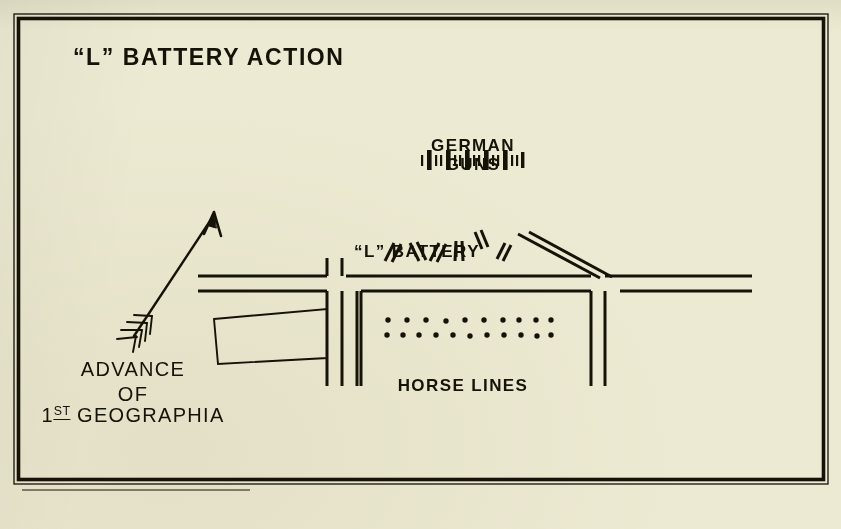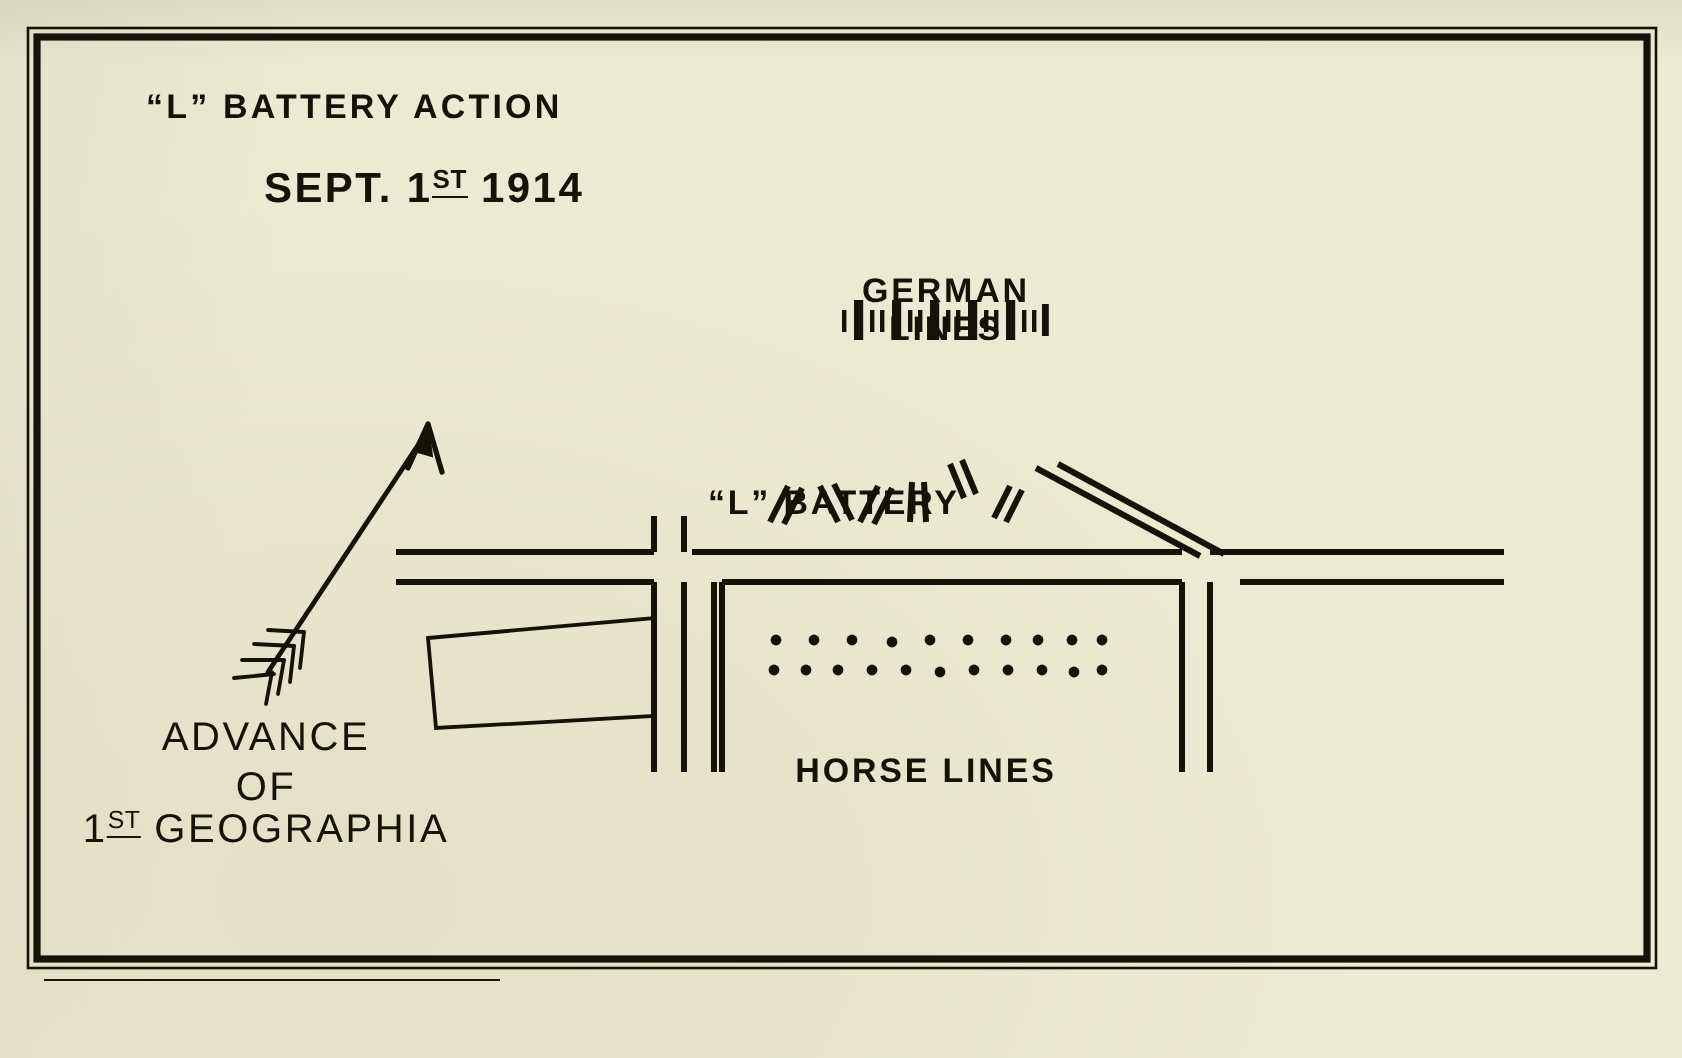"“L” BATTERY ACTION" .title-main { font-size: 17px -> 23px }
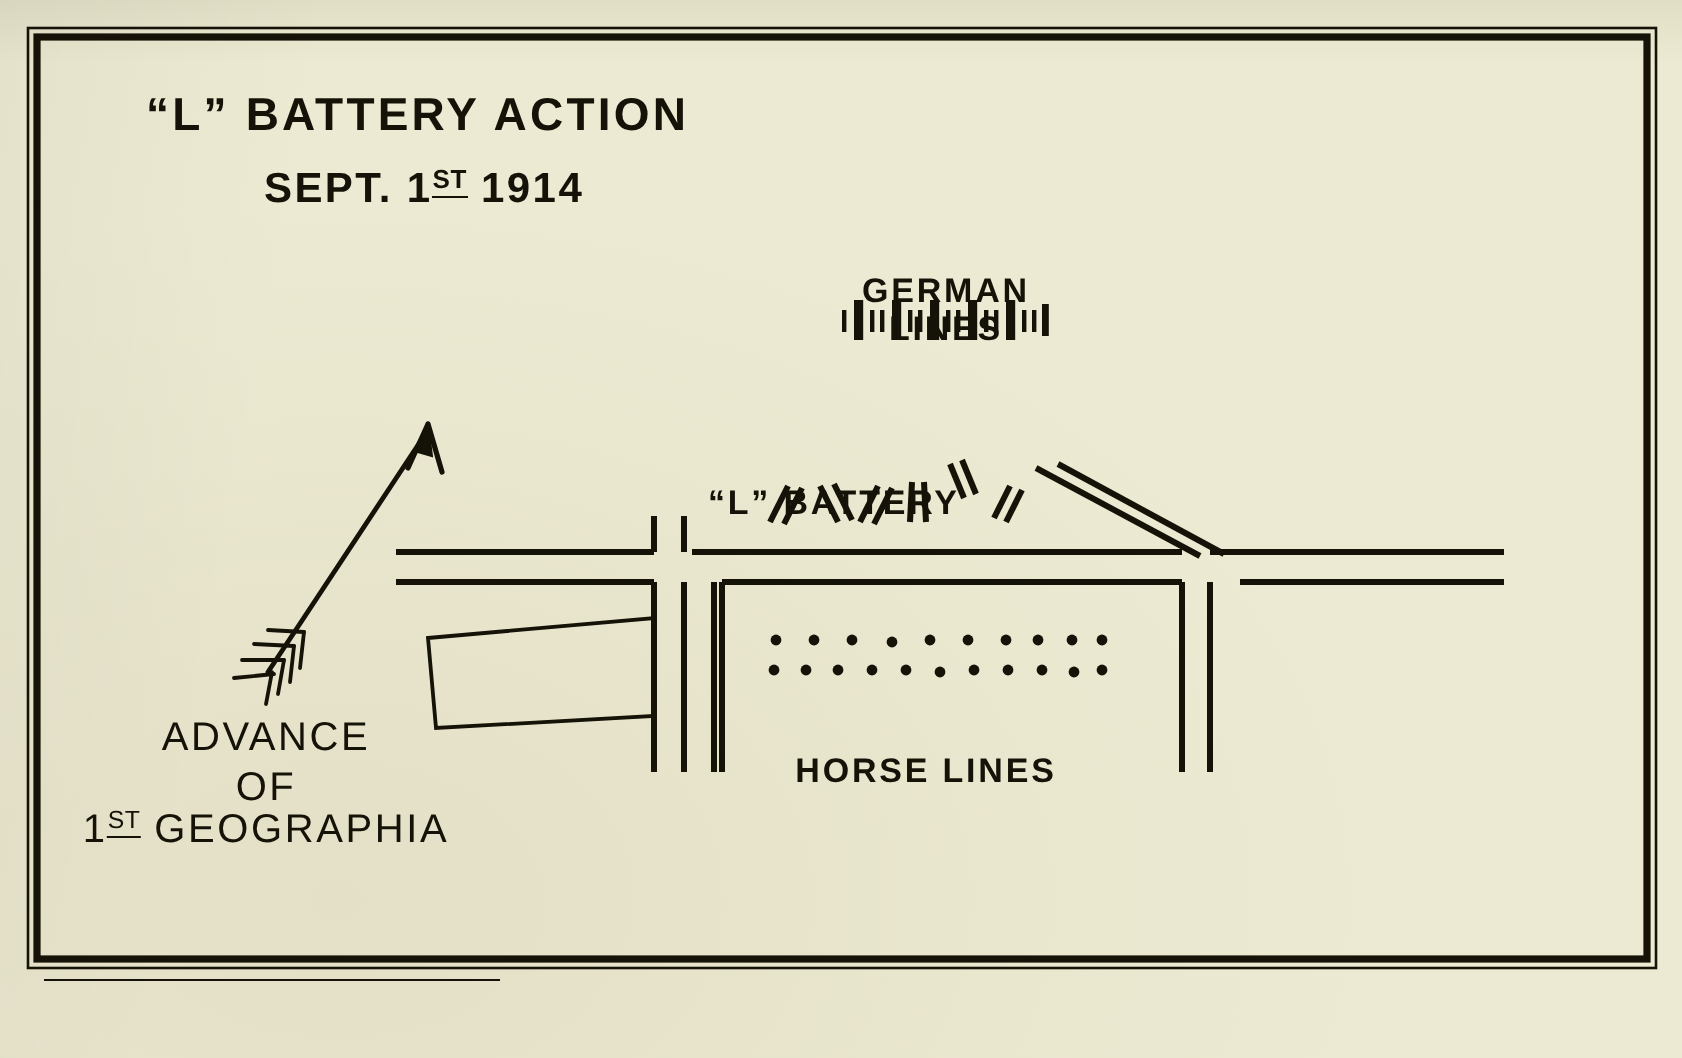"SEPT. 1ST 1914" div.txt { html: <div><span>SEPT. 1</span><span>ST</span><span> 1914</span></div> -> none }
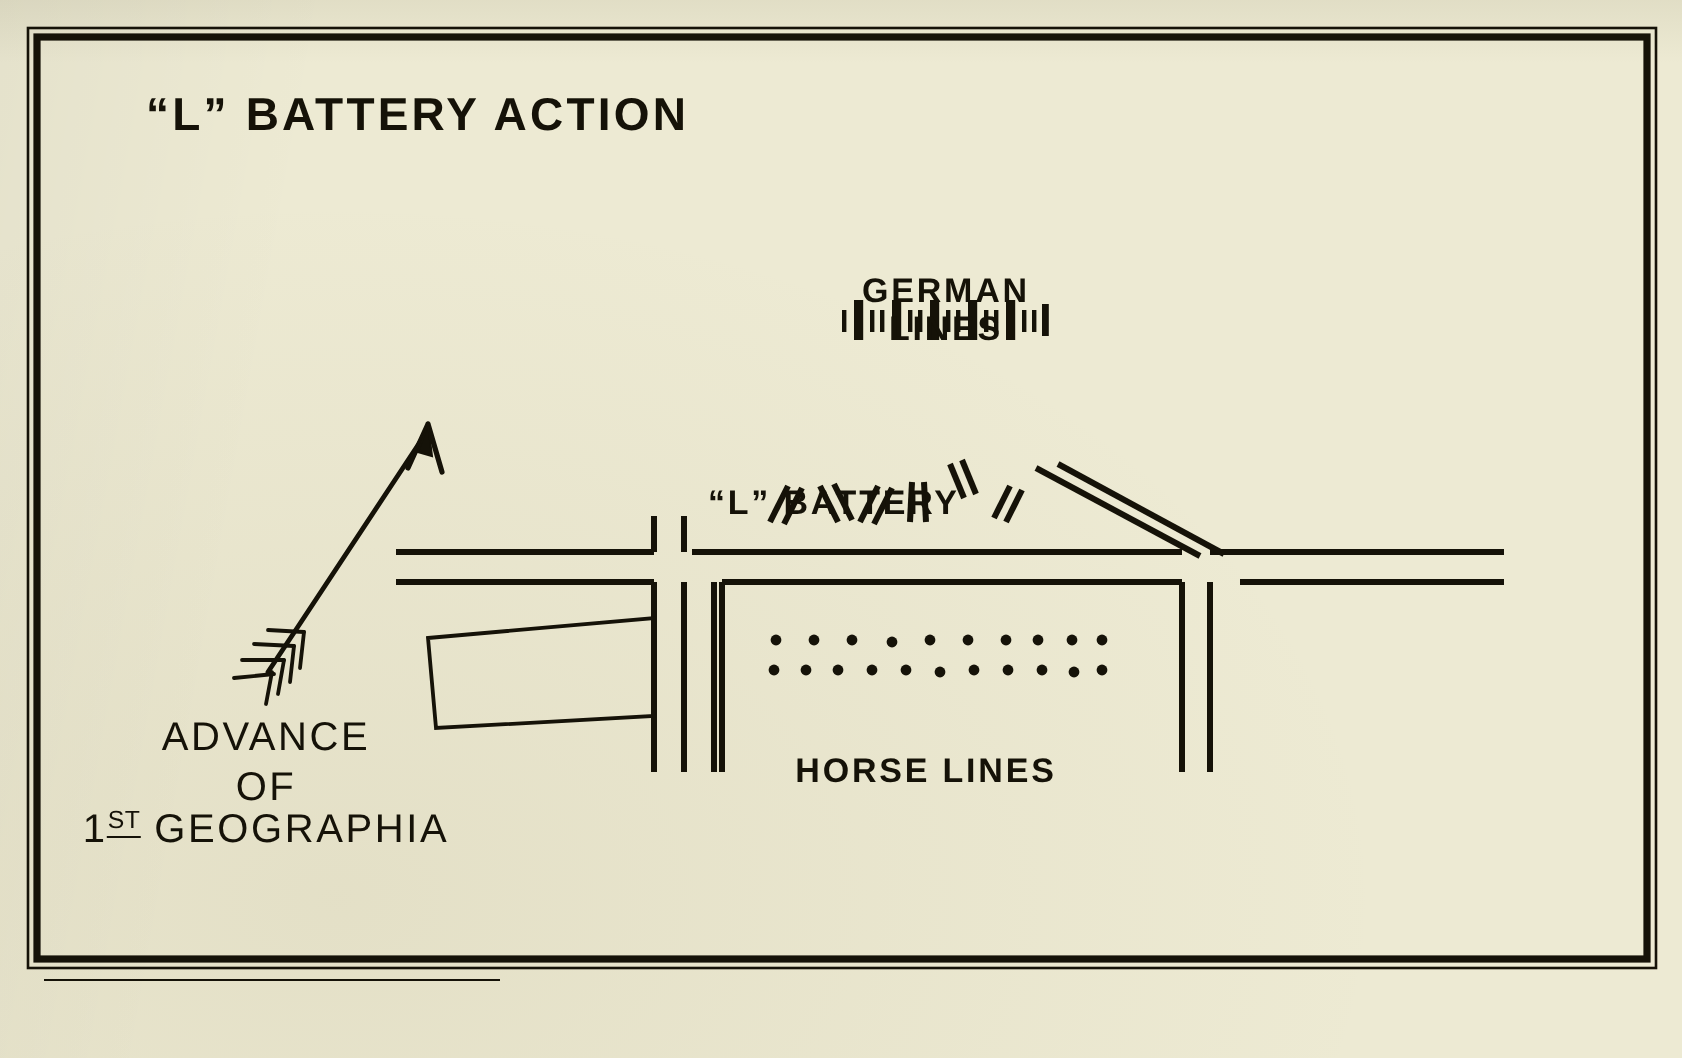"LINES" div.txt { text: LINES -> GUNS }
